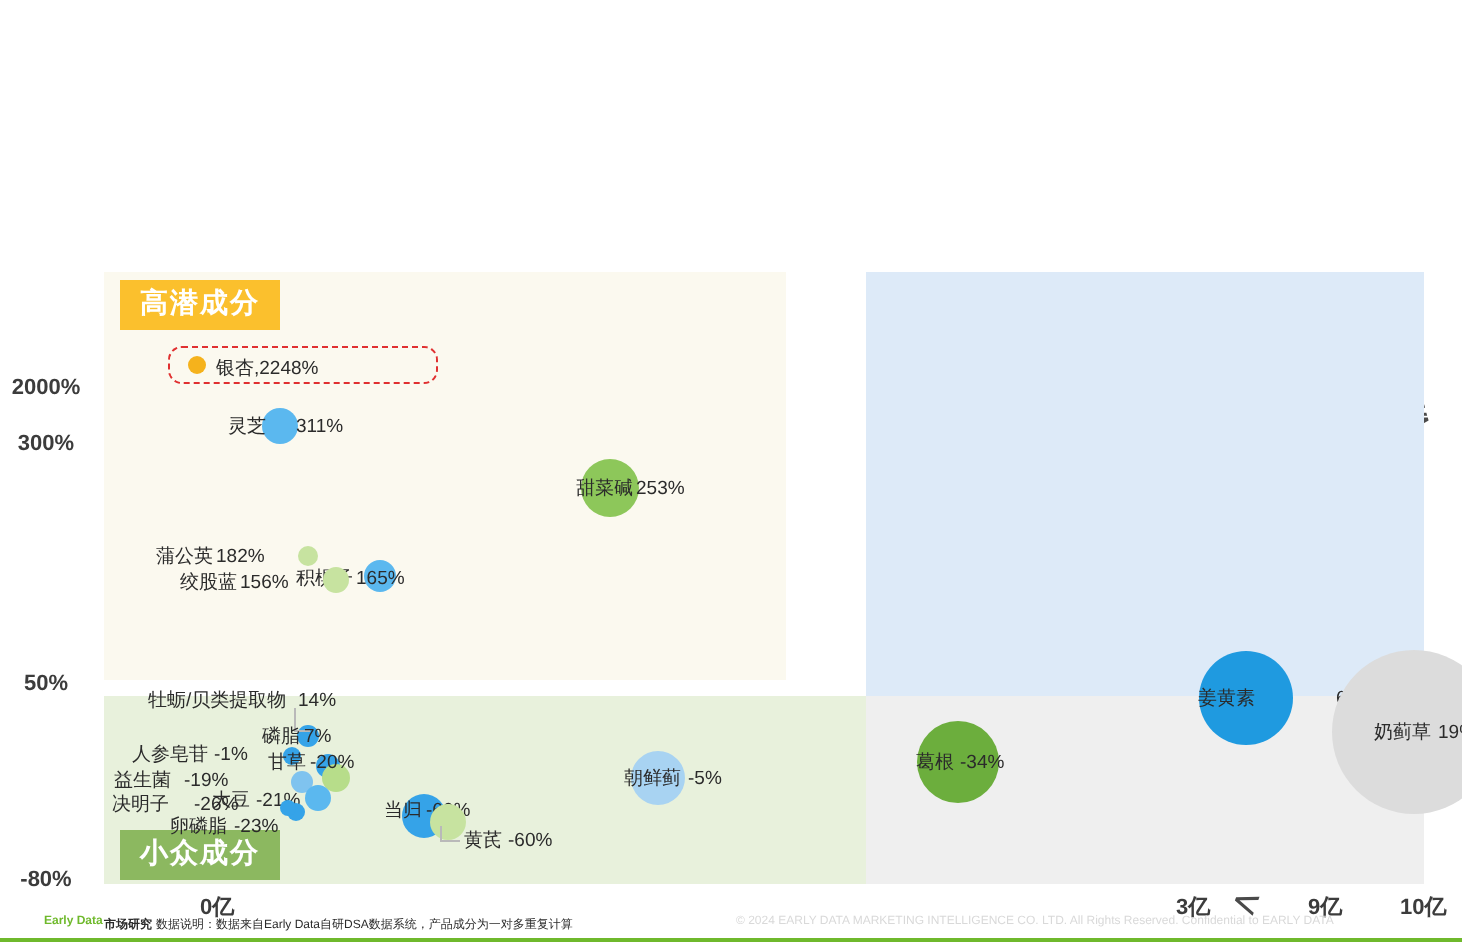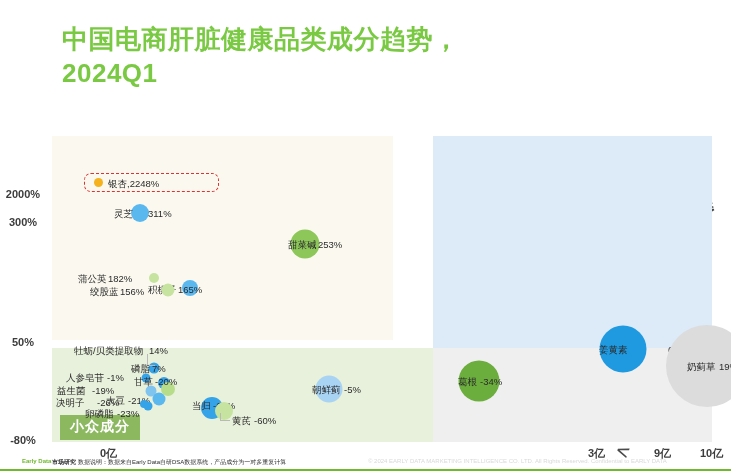"中国电商肝脏健康品类成分趋势，" div.title { html: <div>中国电商肝脏健康品类成分趋势， 2024Q1</div> -> none }
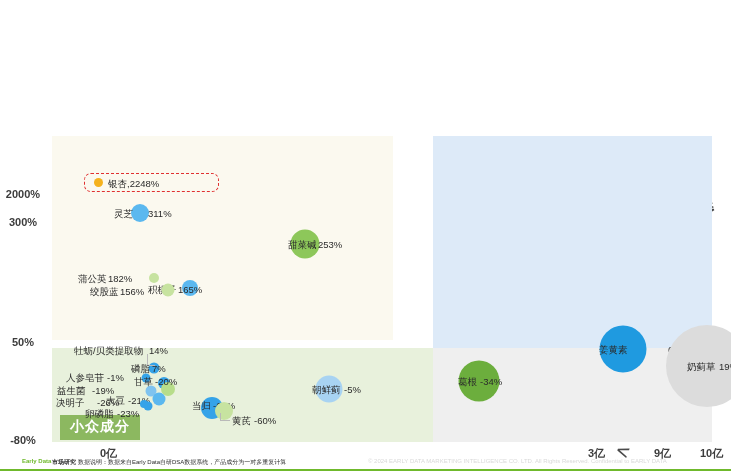"高潜成分" div.badge { html: none -> <div>高潜成分</div> }
